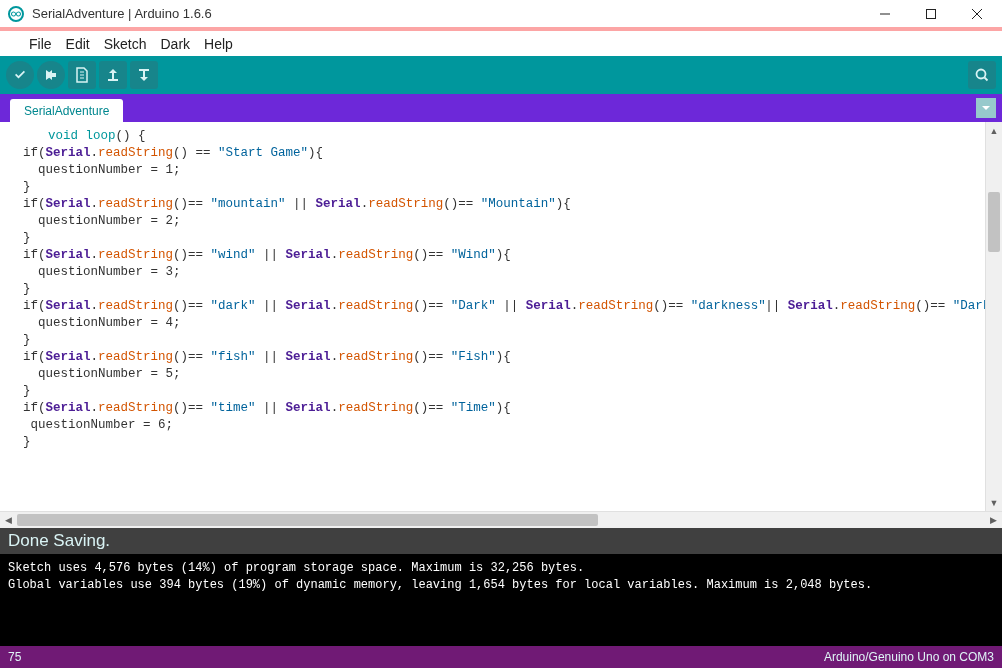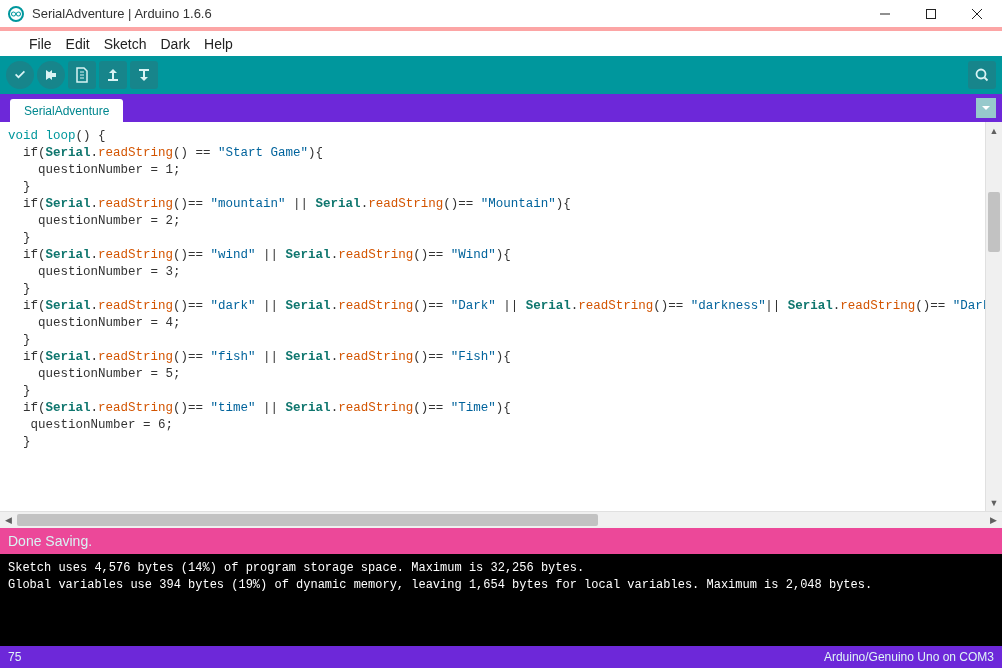"void" .ty { margin-left: none -> 40px }
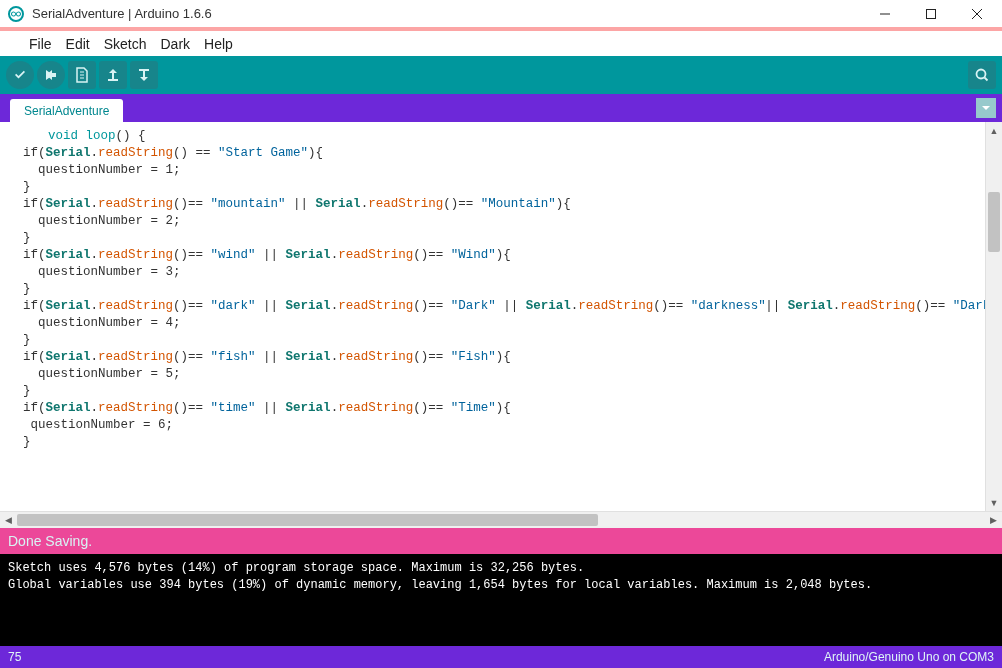"Serial" .cls { color: #0f766e -> #4c1d95 }
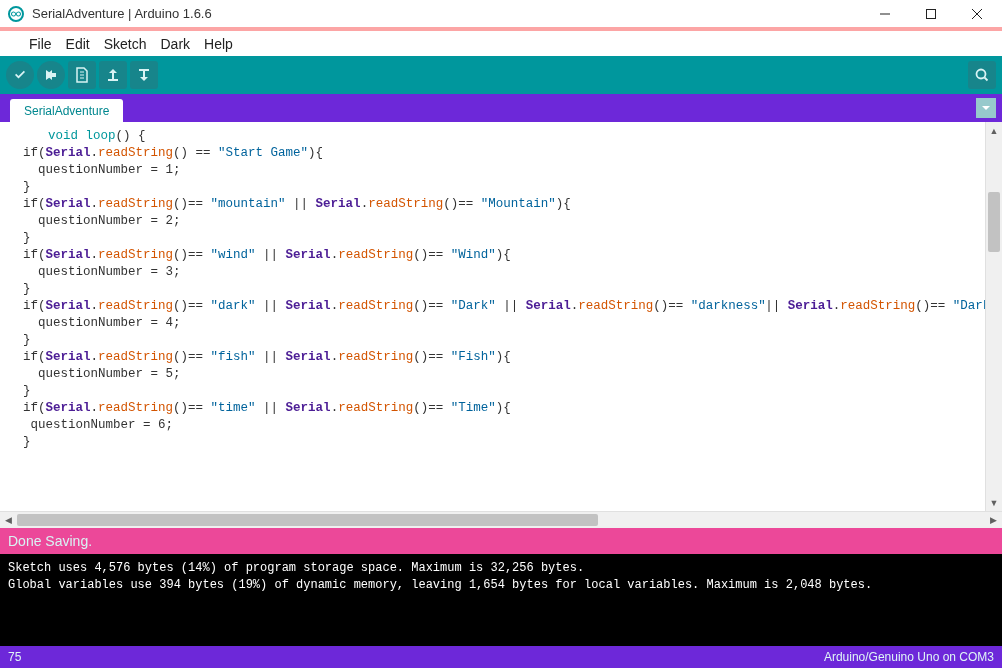"Done Saving." .status-strip { background: #ec4899 -> #404040; font-size: 14px -> 17px }
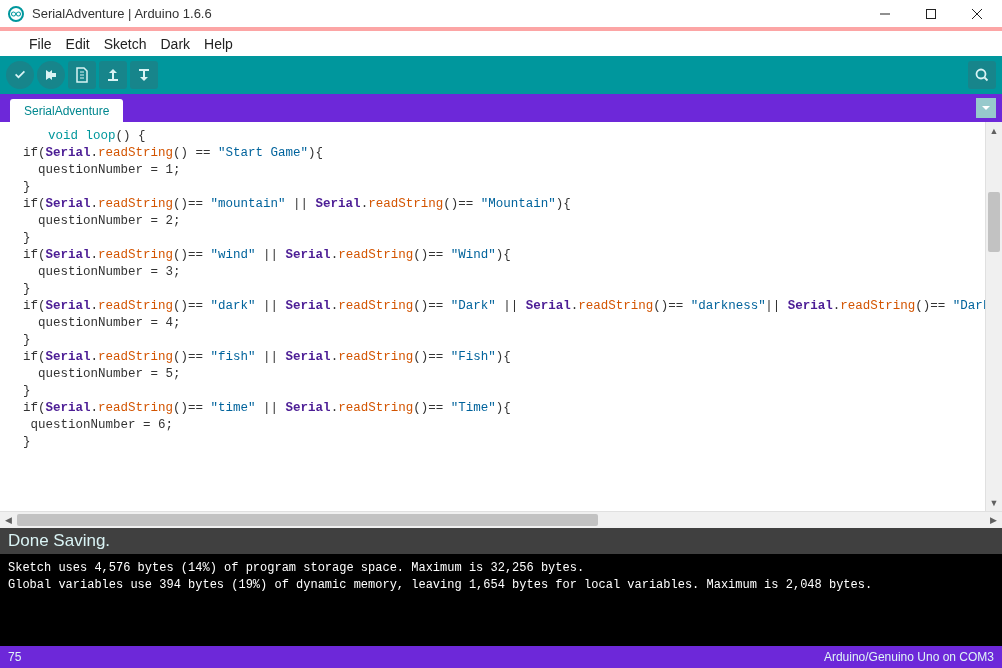"75" .bottombar { background: #6d28d9 -> #701a75 }
